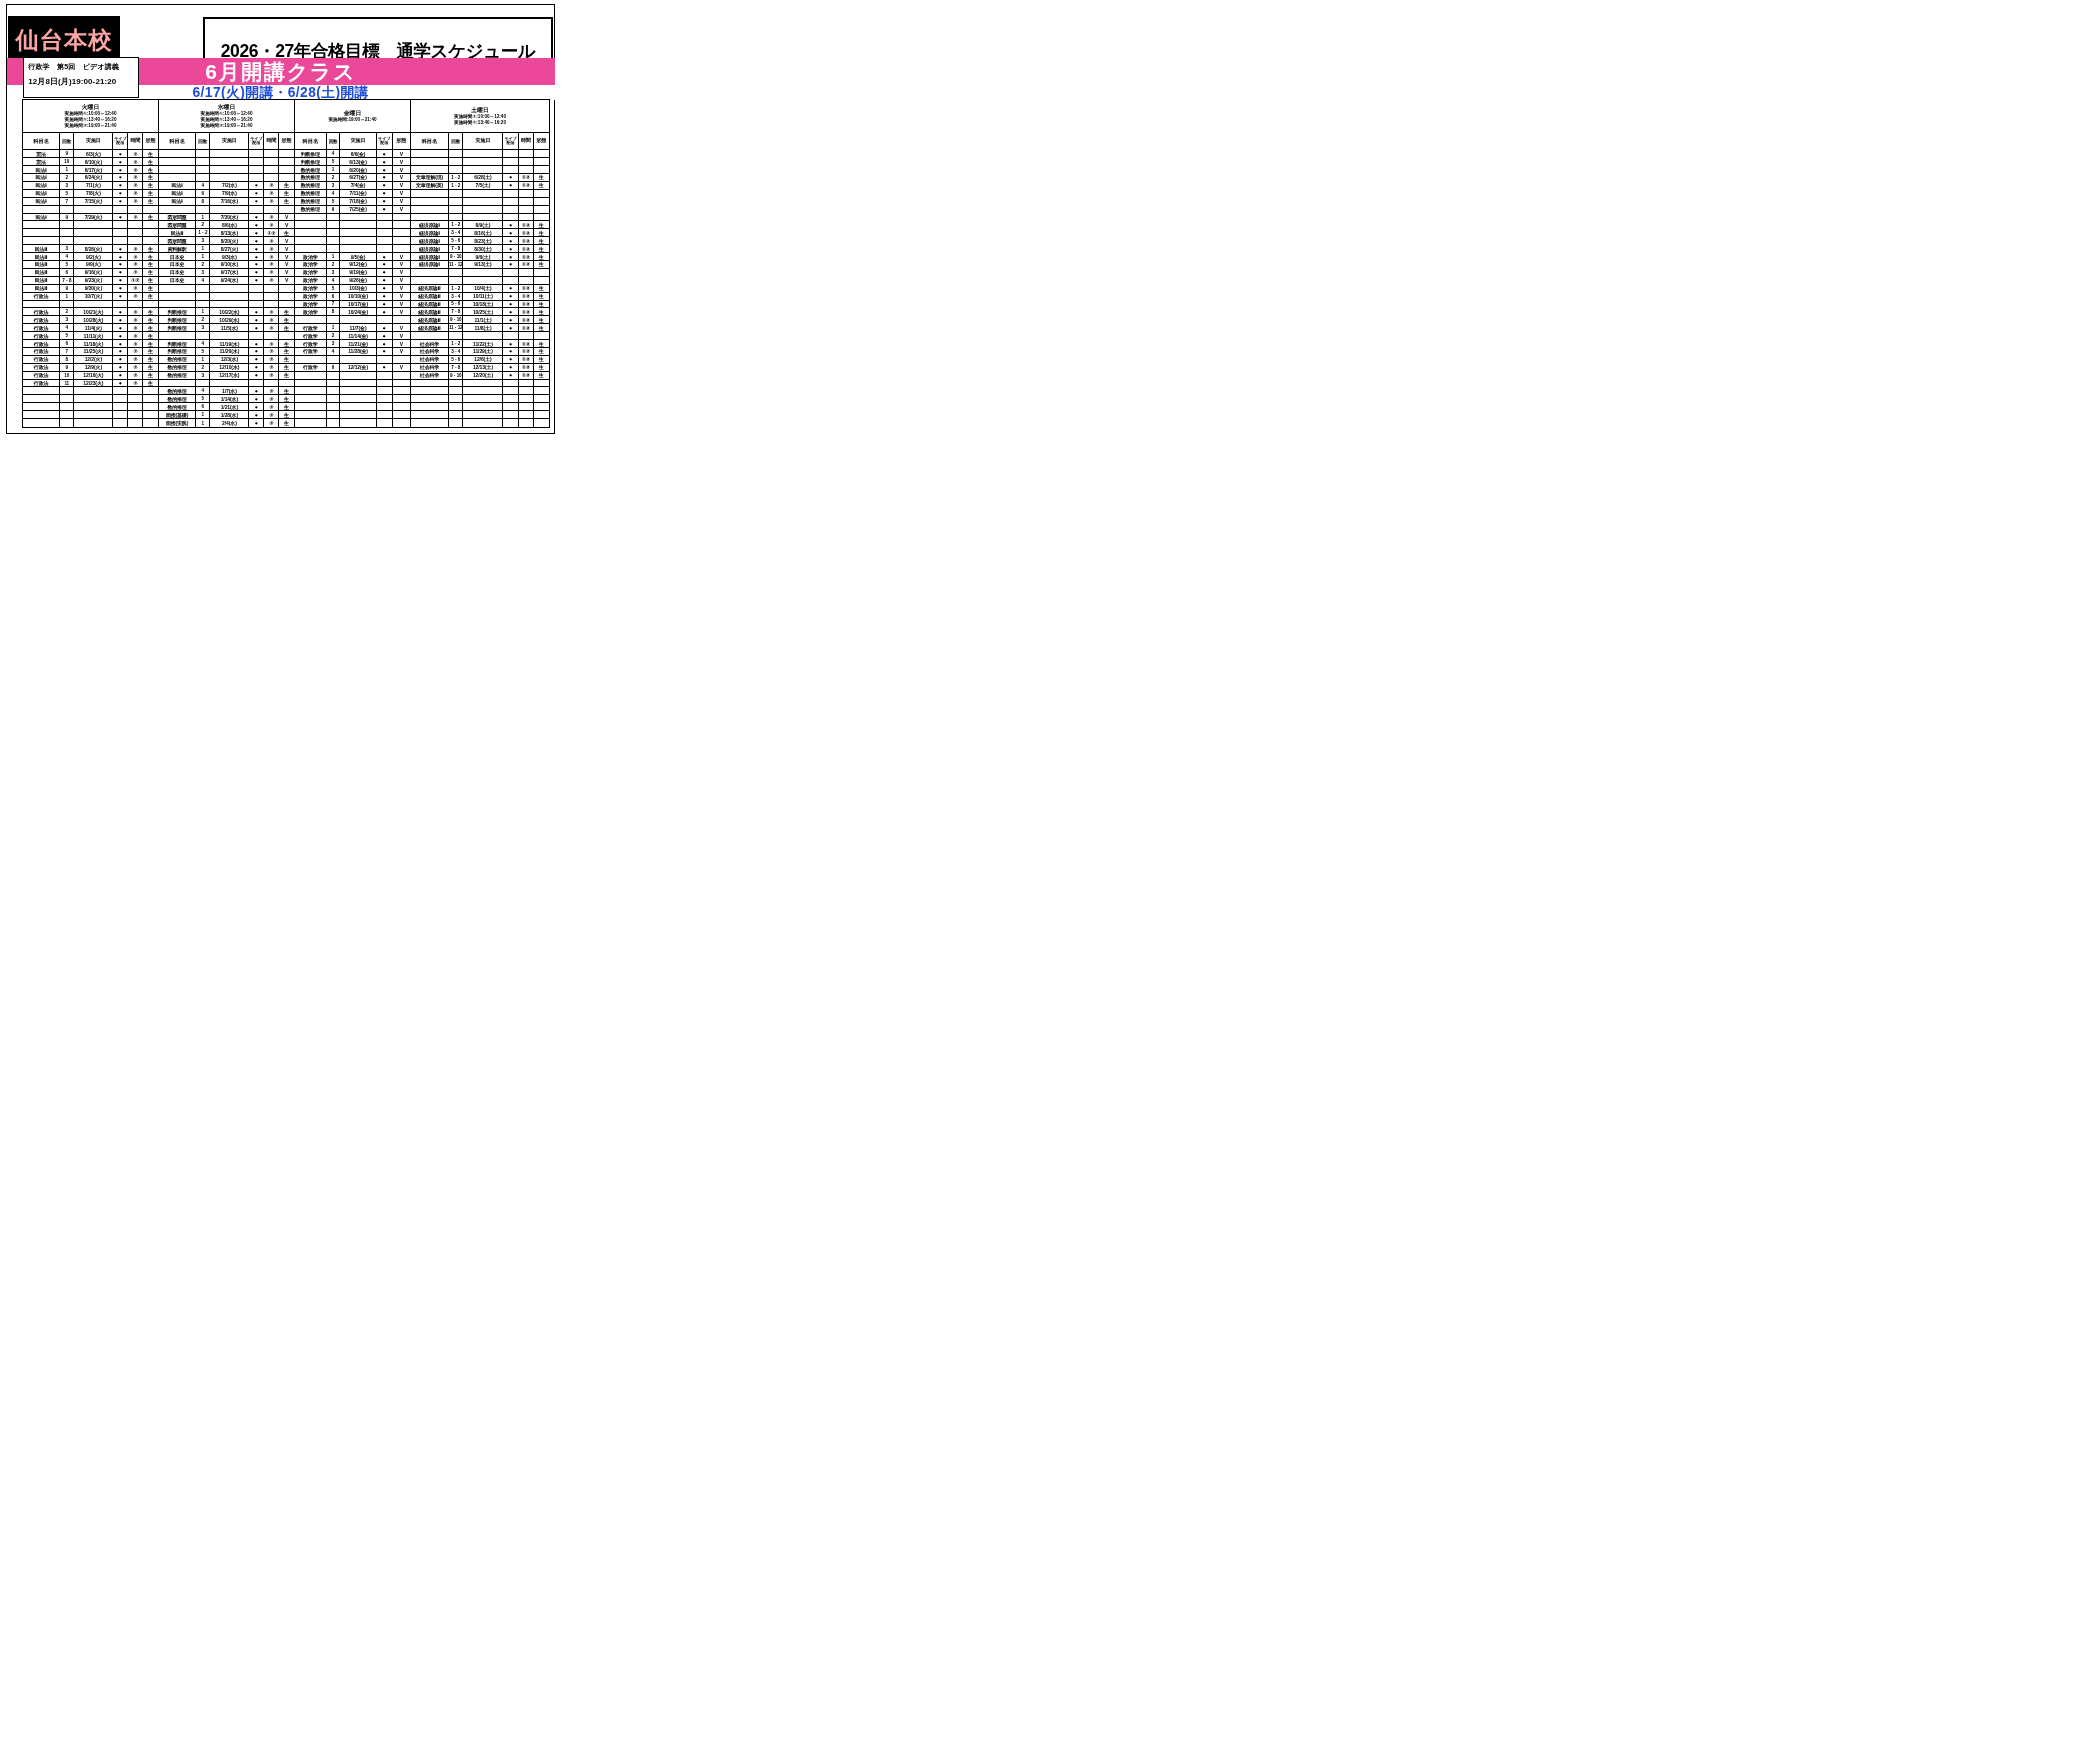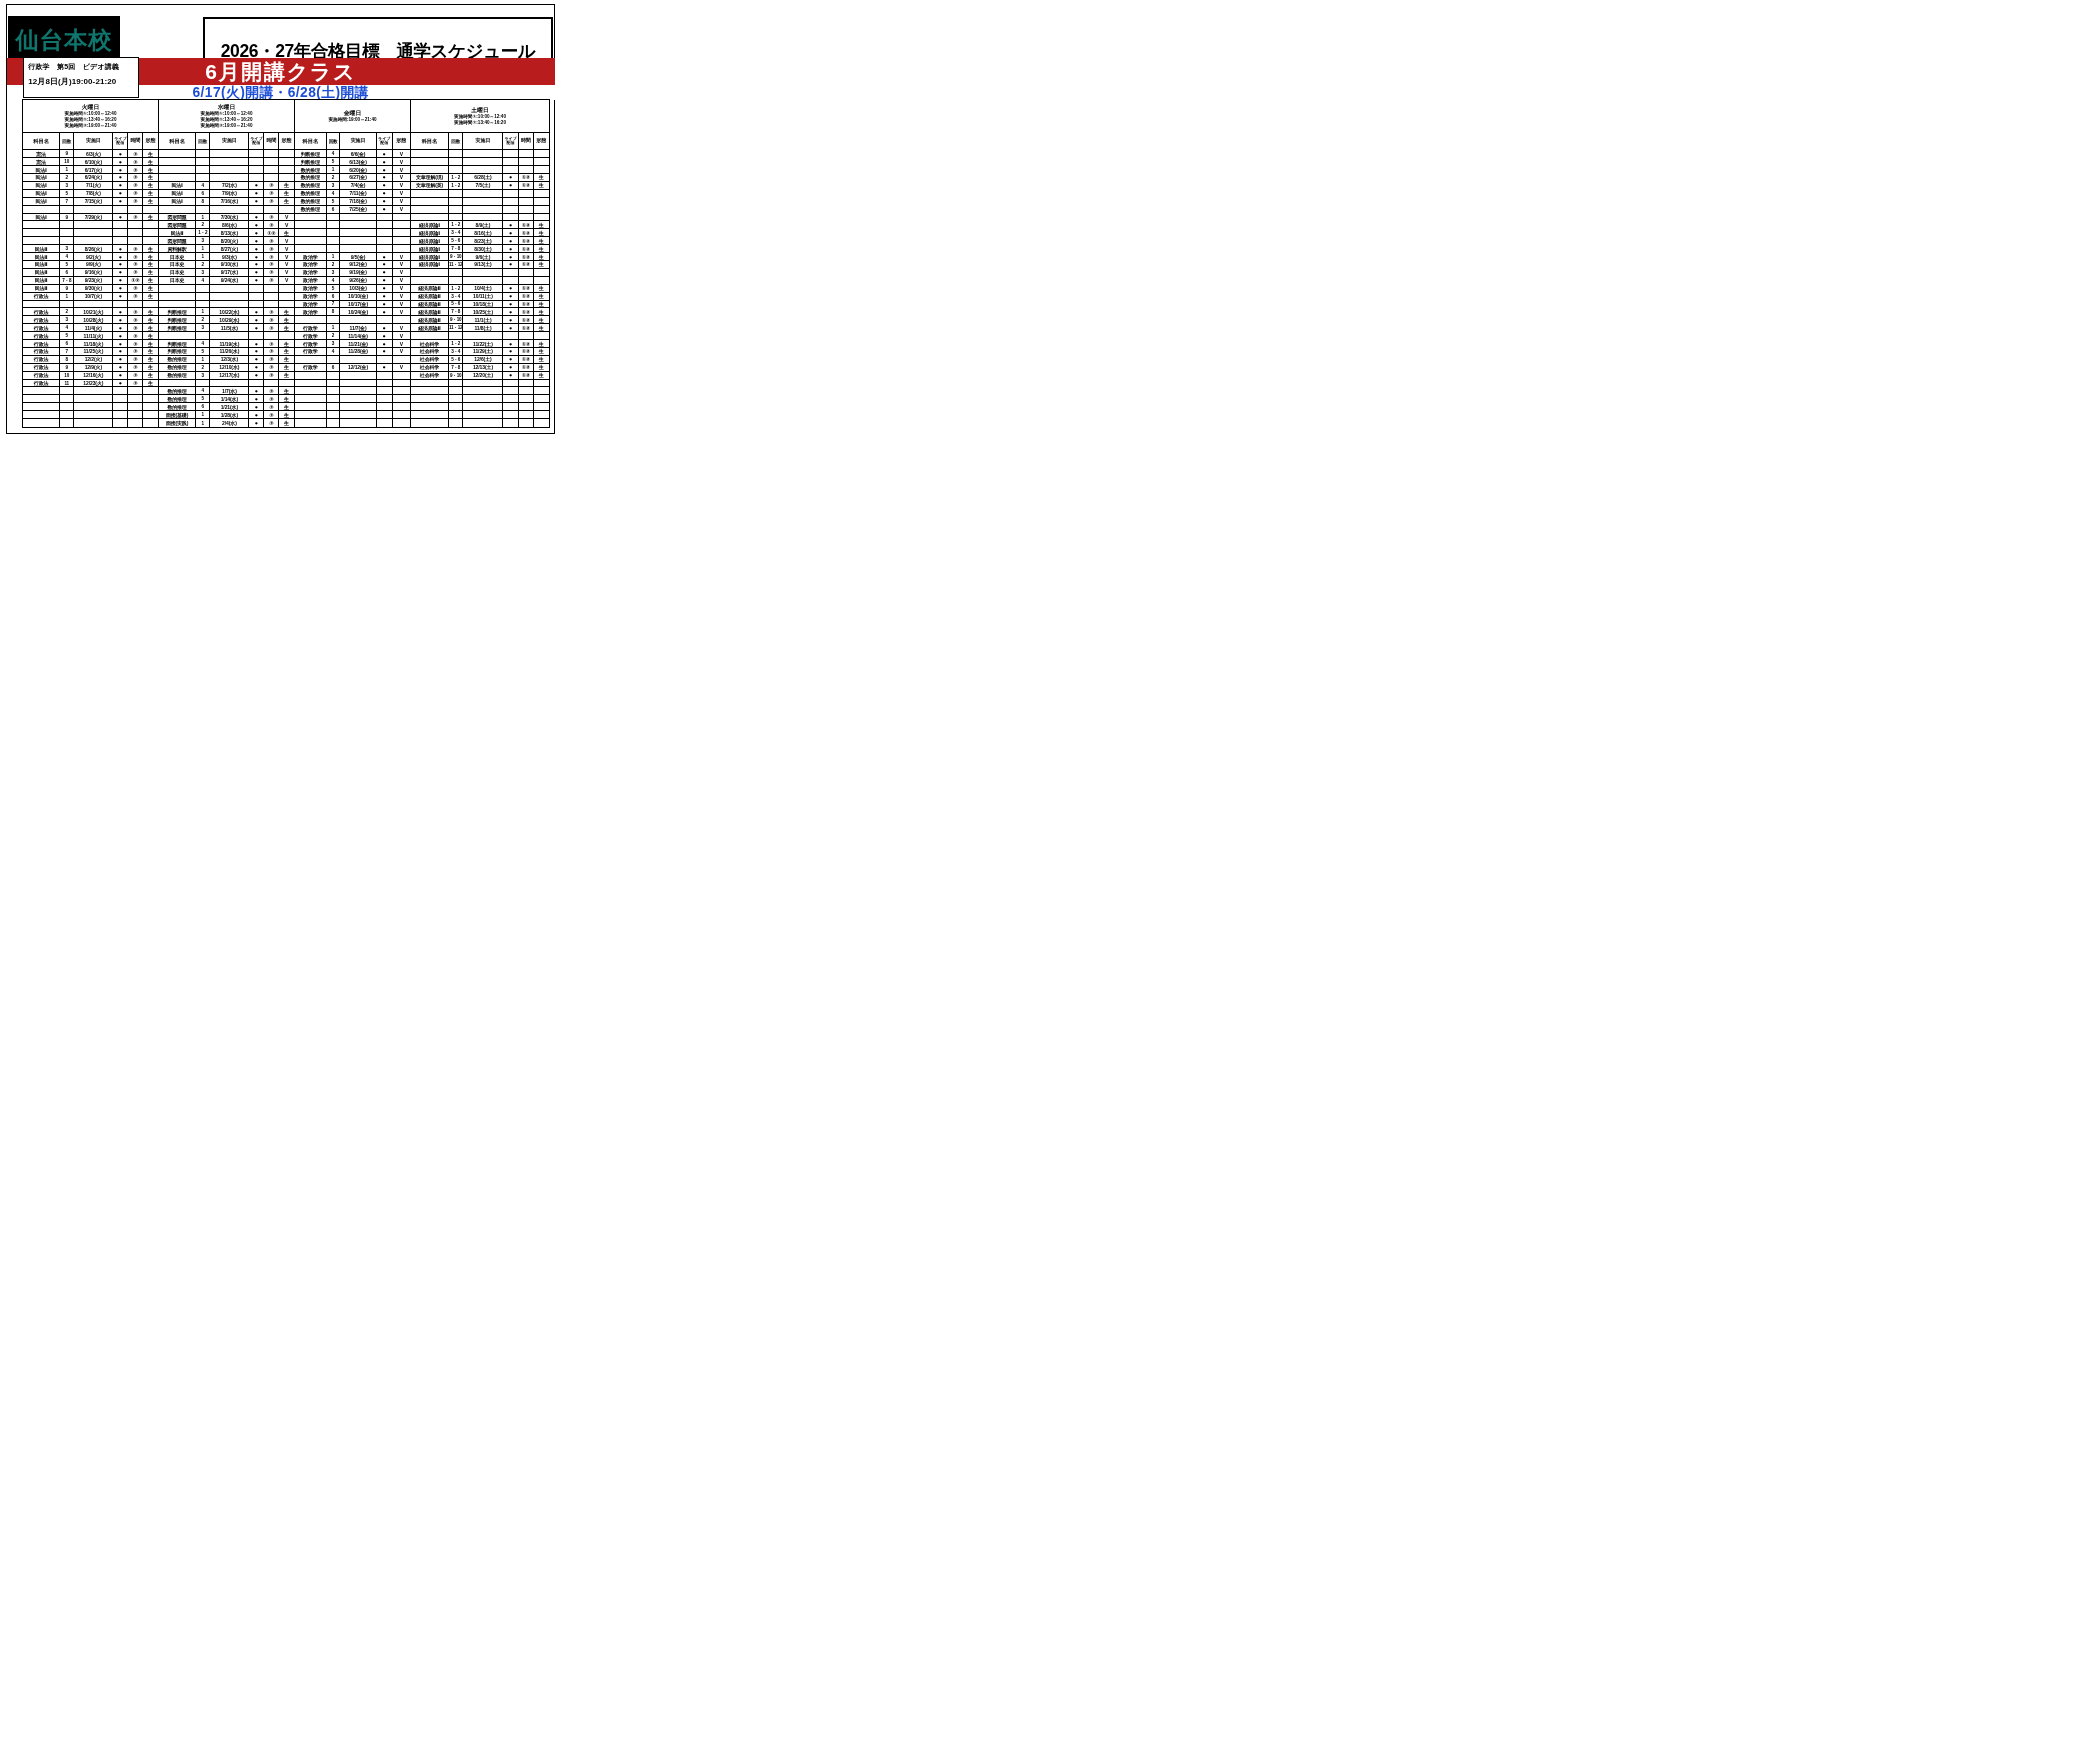"仙台本校" .school-box { color: #0f766e -> #fca5a5 }
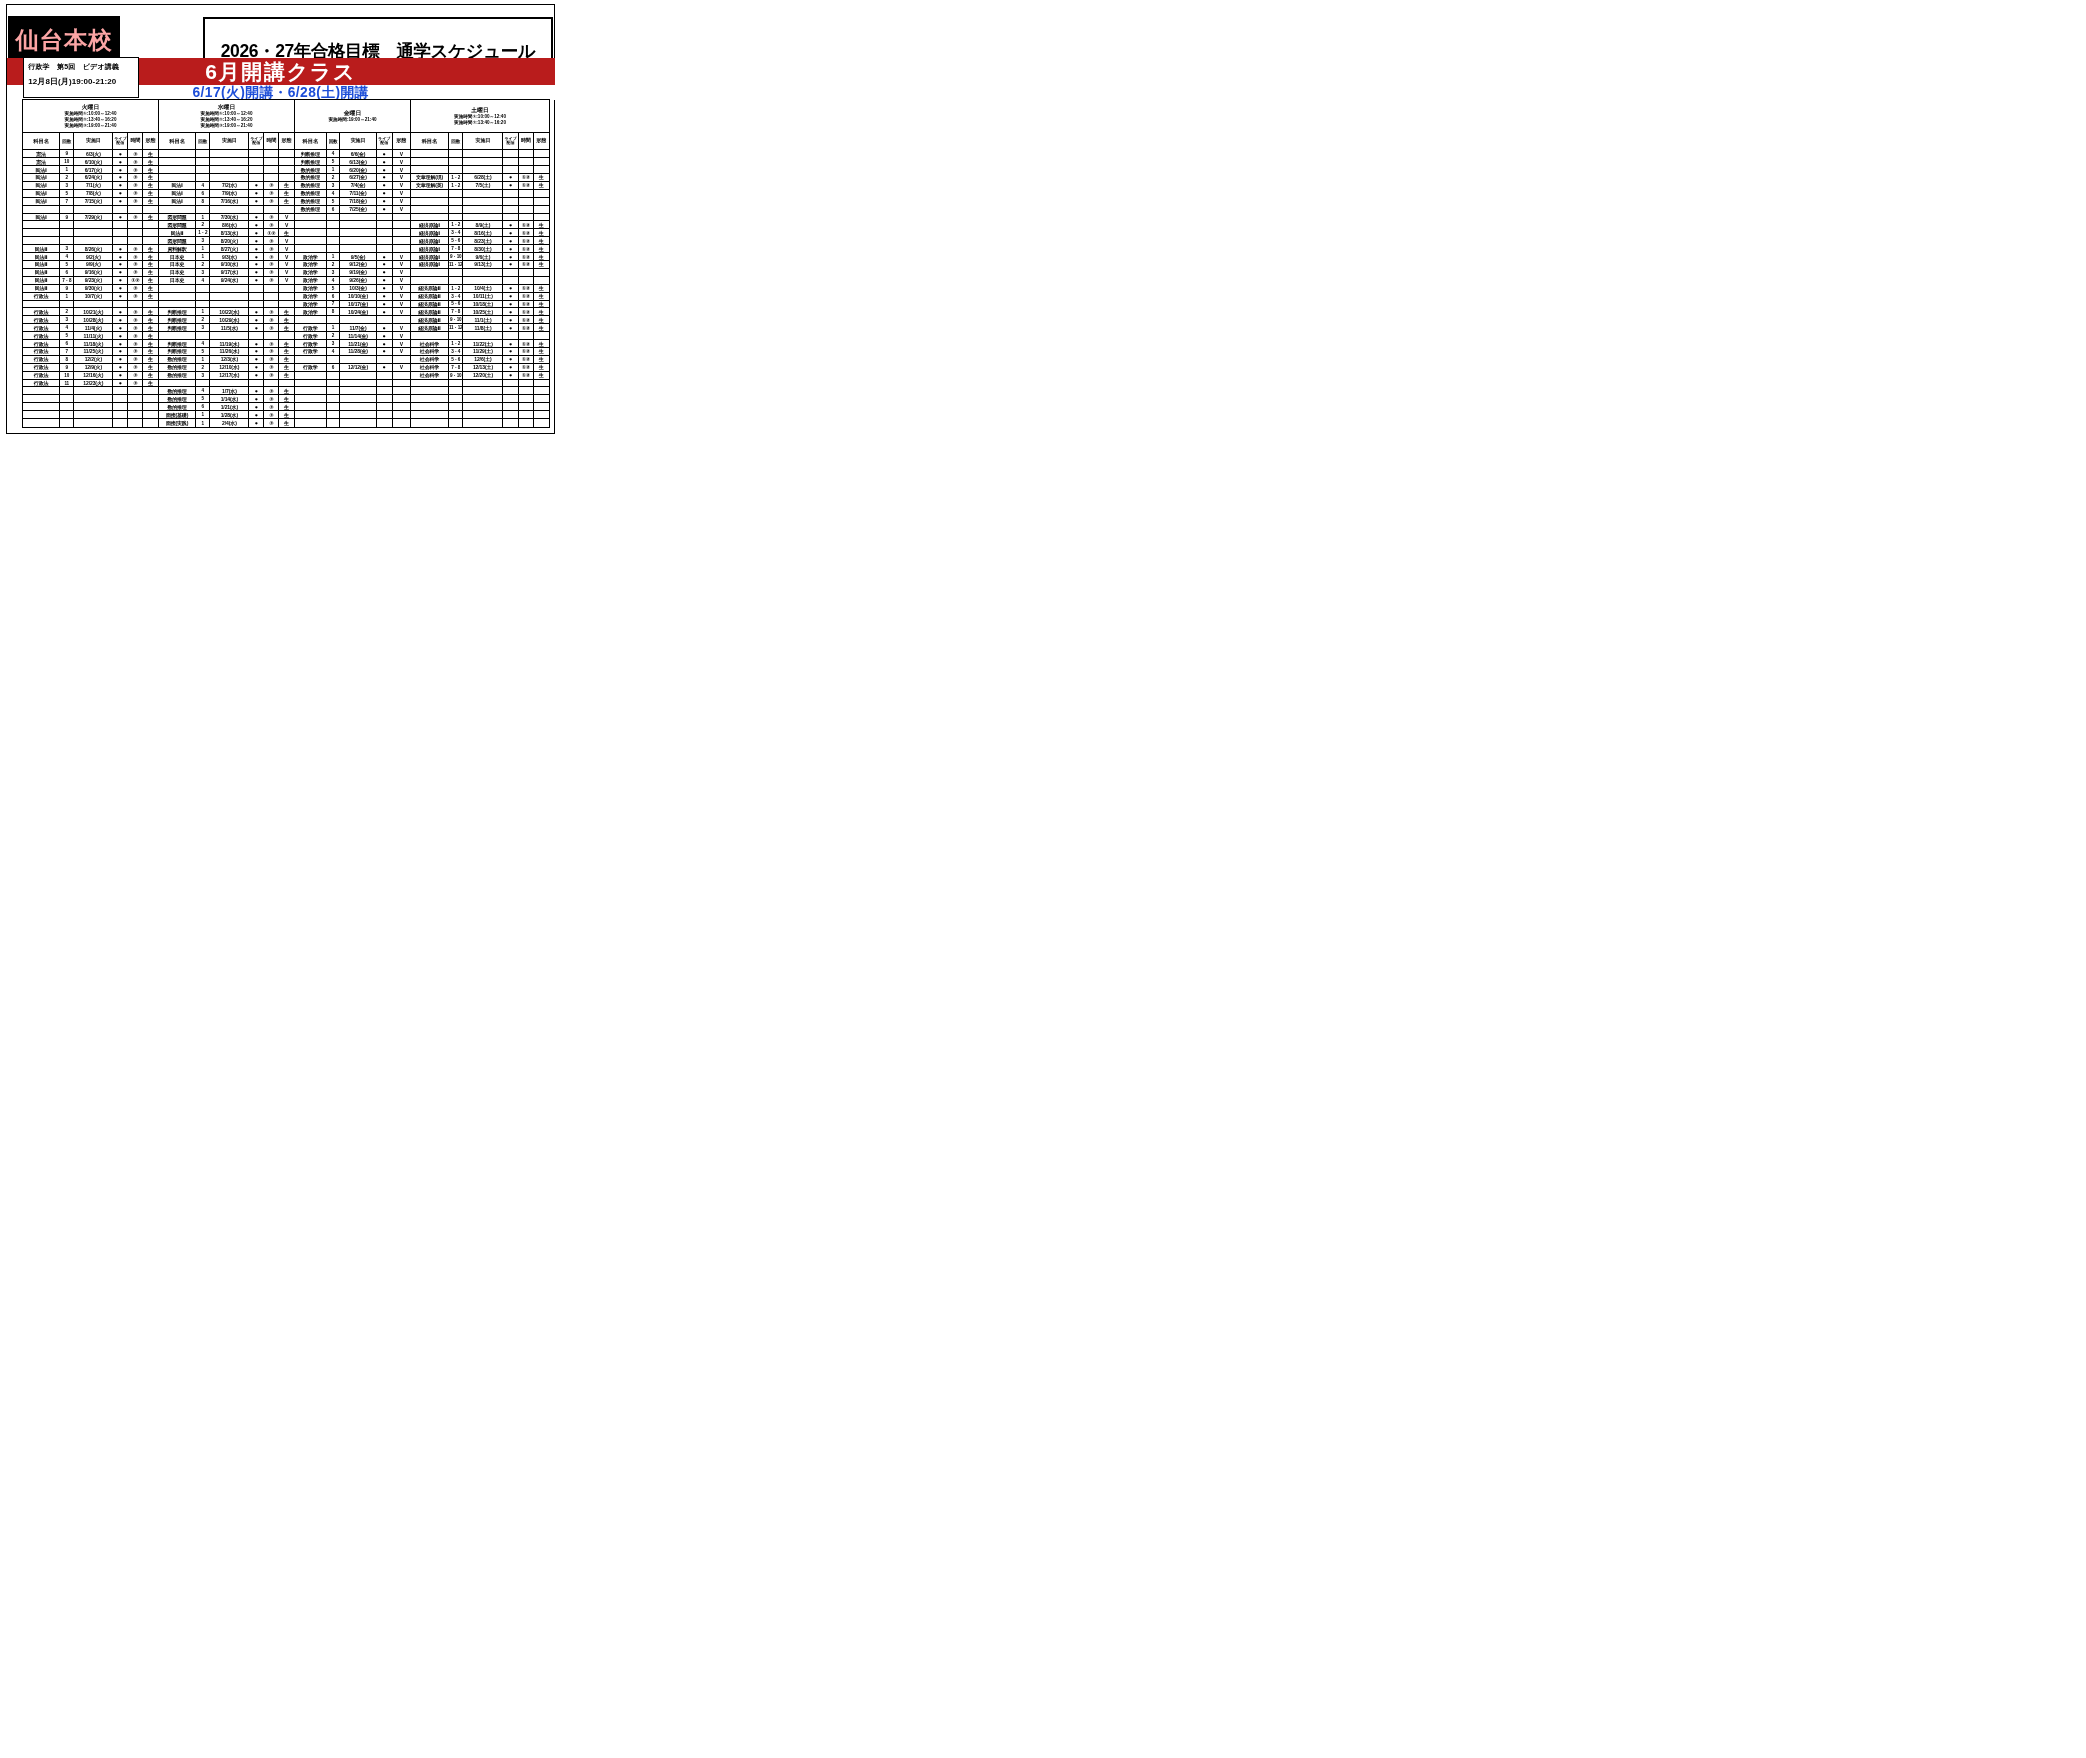"6月開講クラス" .banner { background: #b91c1c -> #ec4899 }
